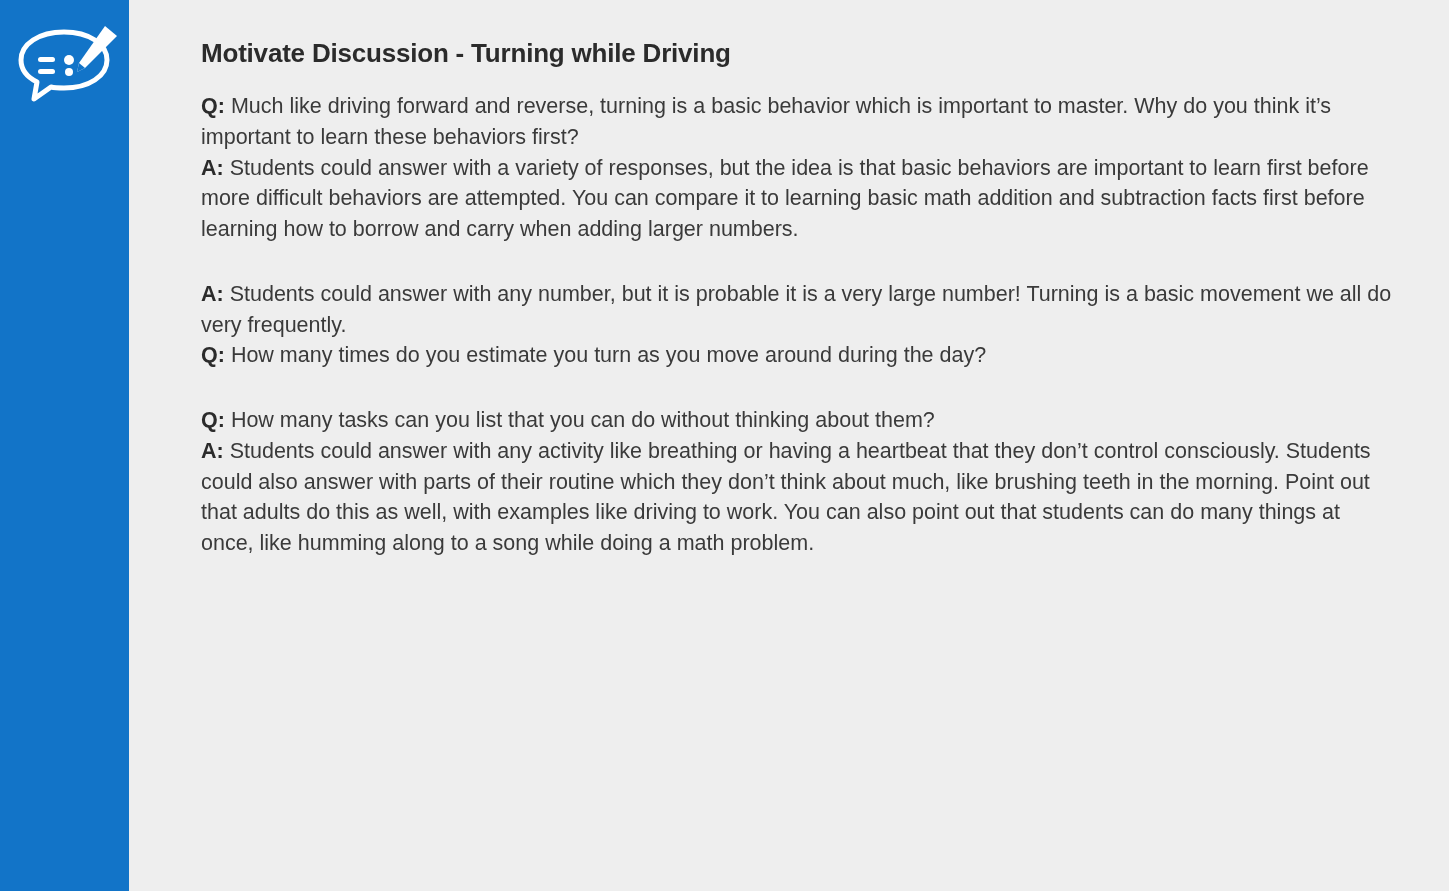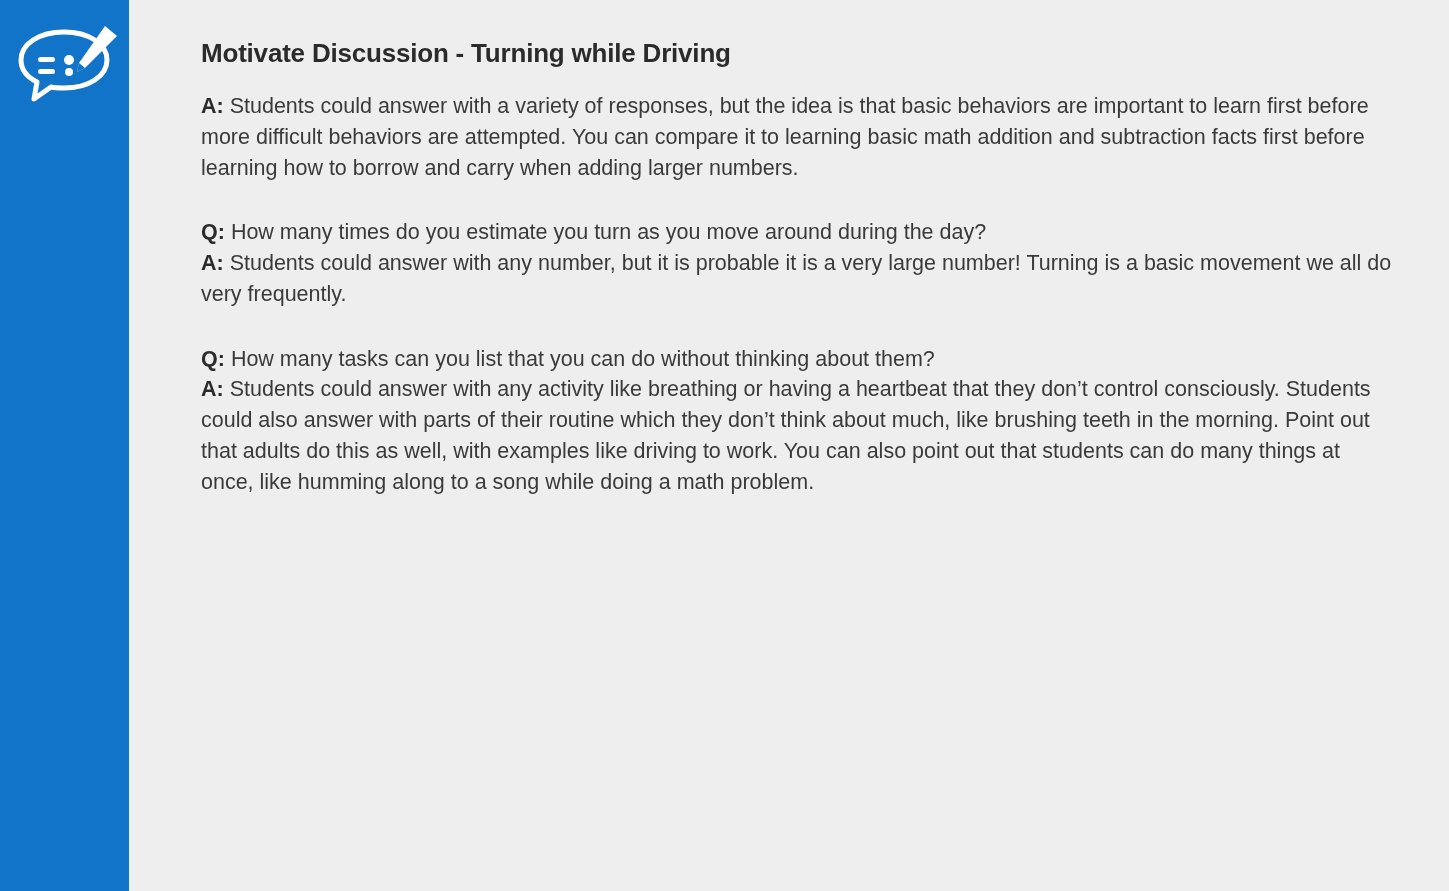"Q: Much like driving forward" p.qa-line { html: none -> <p><span>Q:</span> <span>Much like driving forward and reverse, turning is a basic behavior which is important to master. Why do you think it’s important to learn these behaviors first?</span></p> }
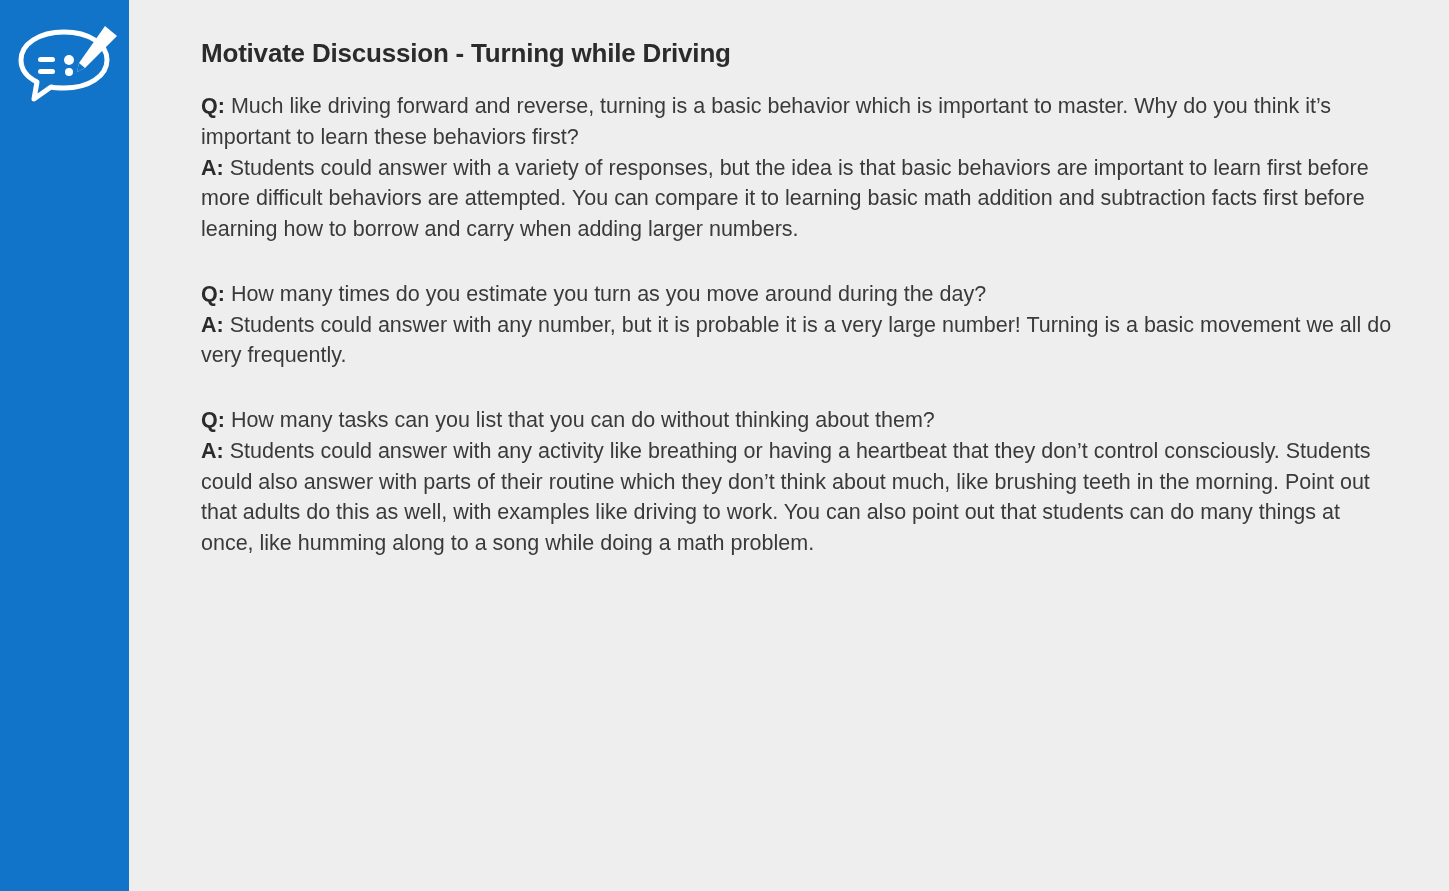"Q: How many times do" p.qa-line { order: before "A: Students could answer with any number," -> after "A: Students could answer with any number," }
